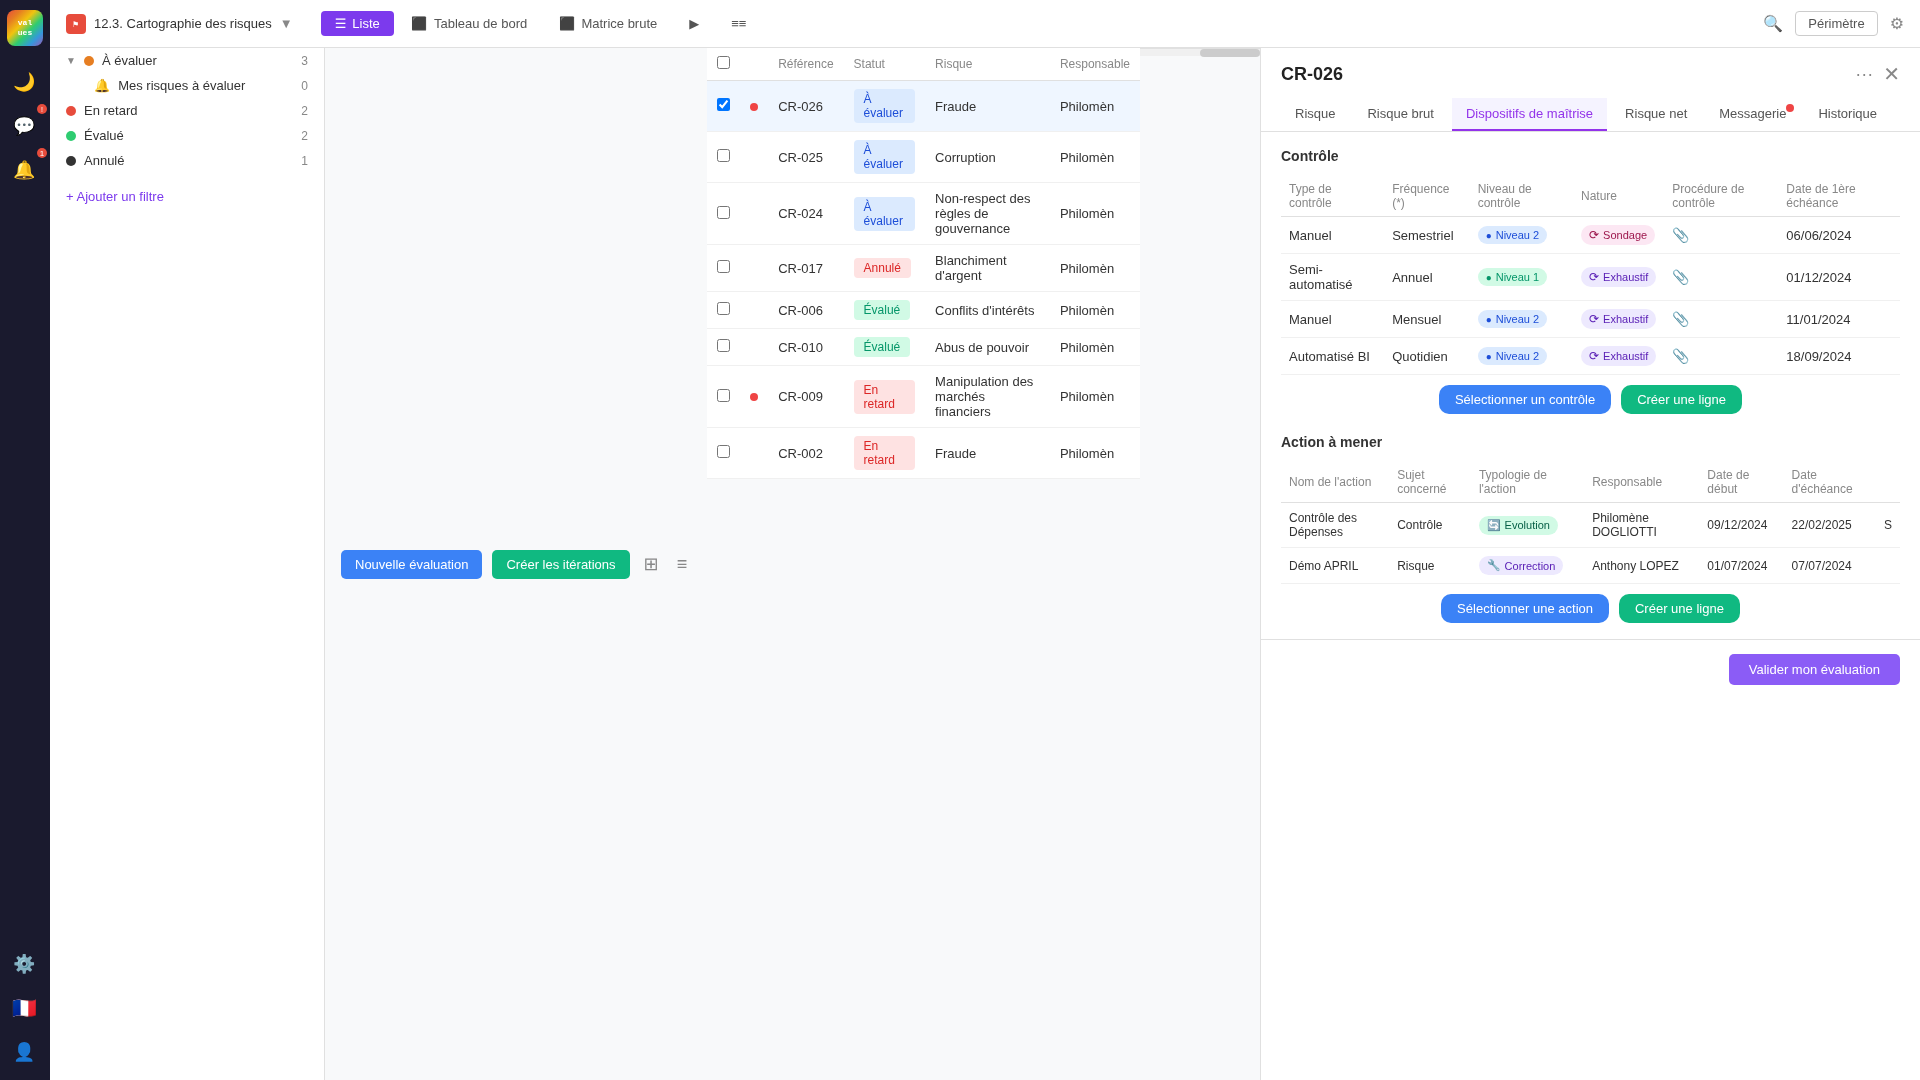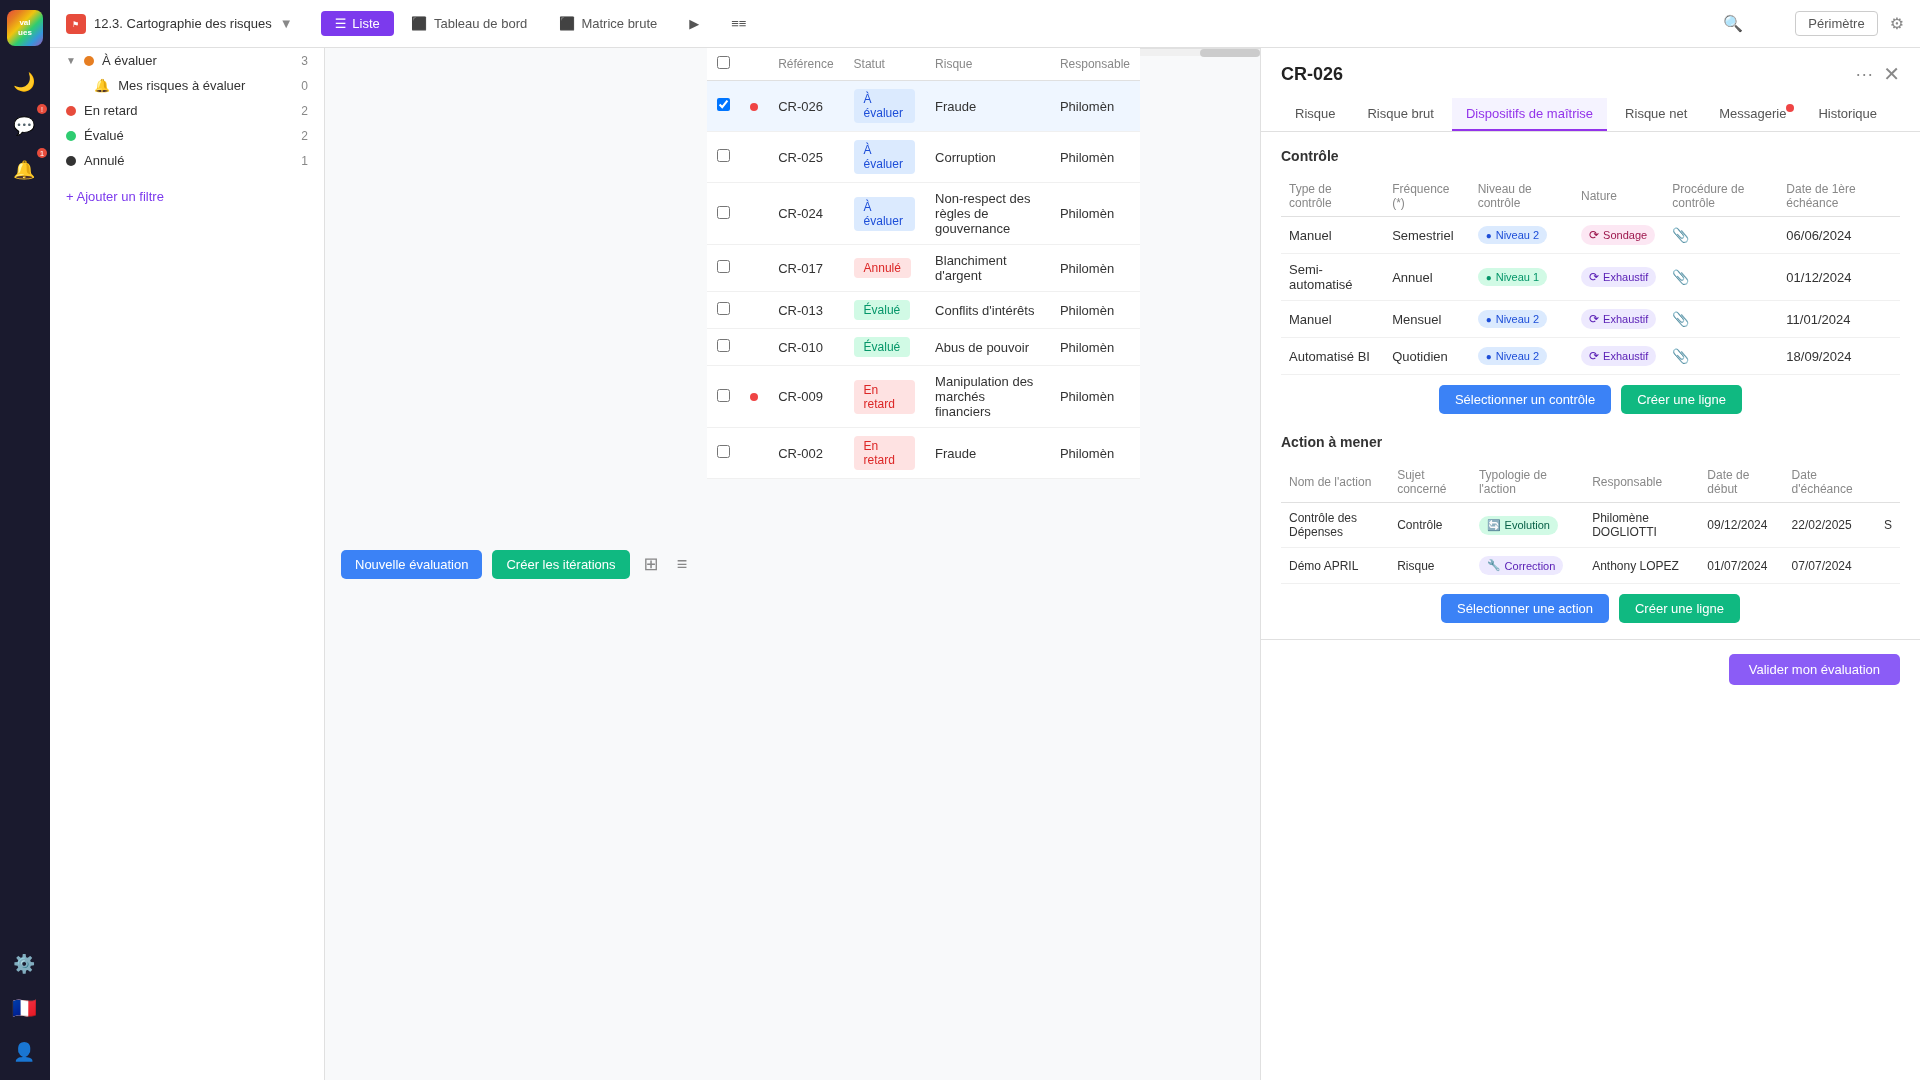"val" .nav-logo { font-family: none -> Liberation Mono, monospace }
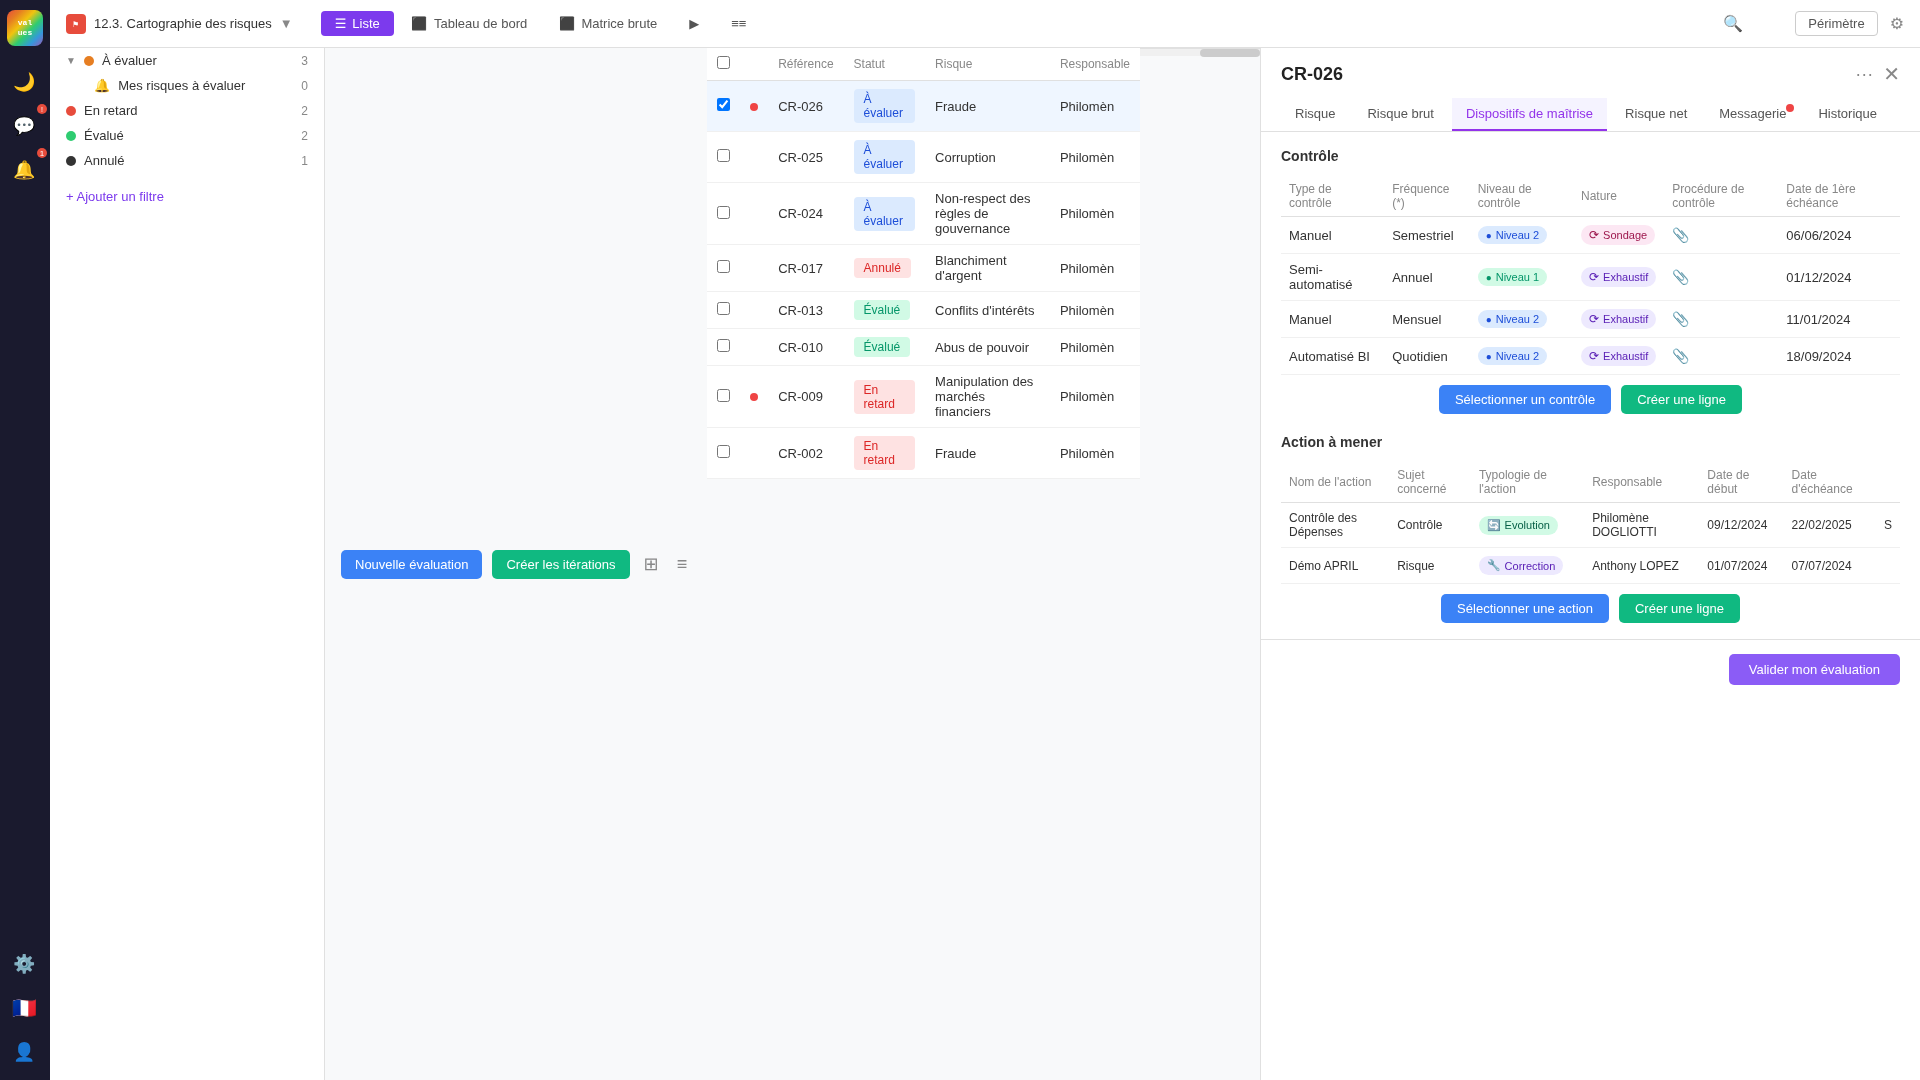"Périmètre" .perimeter-btn { margin-left: 40px -> none }
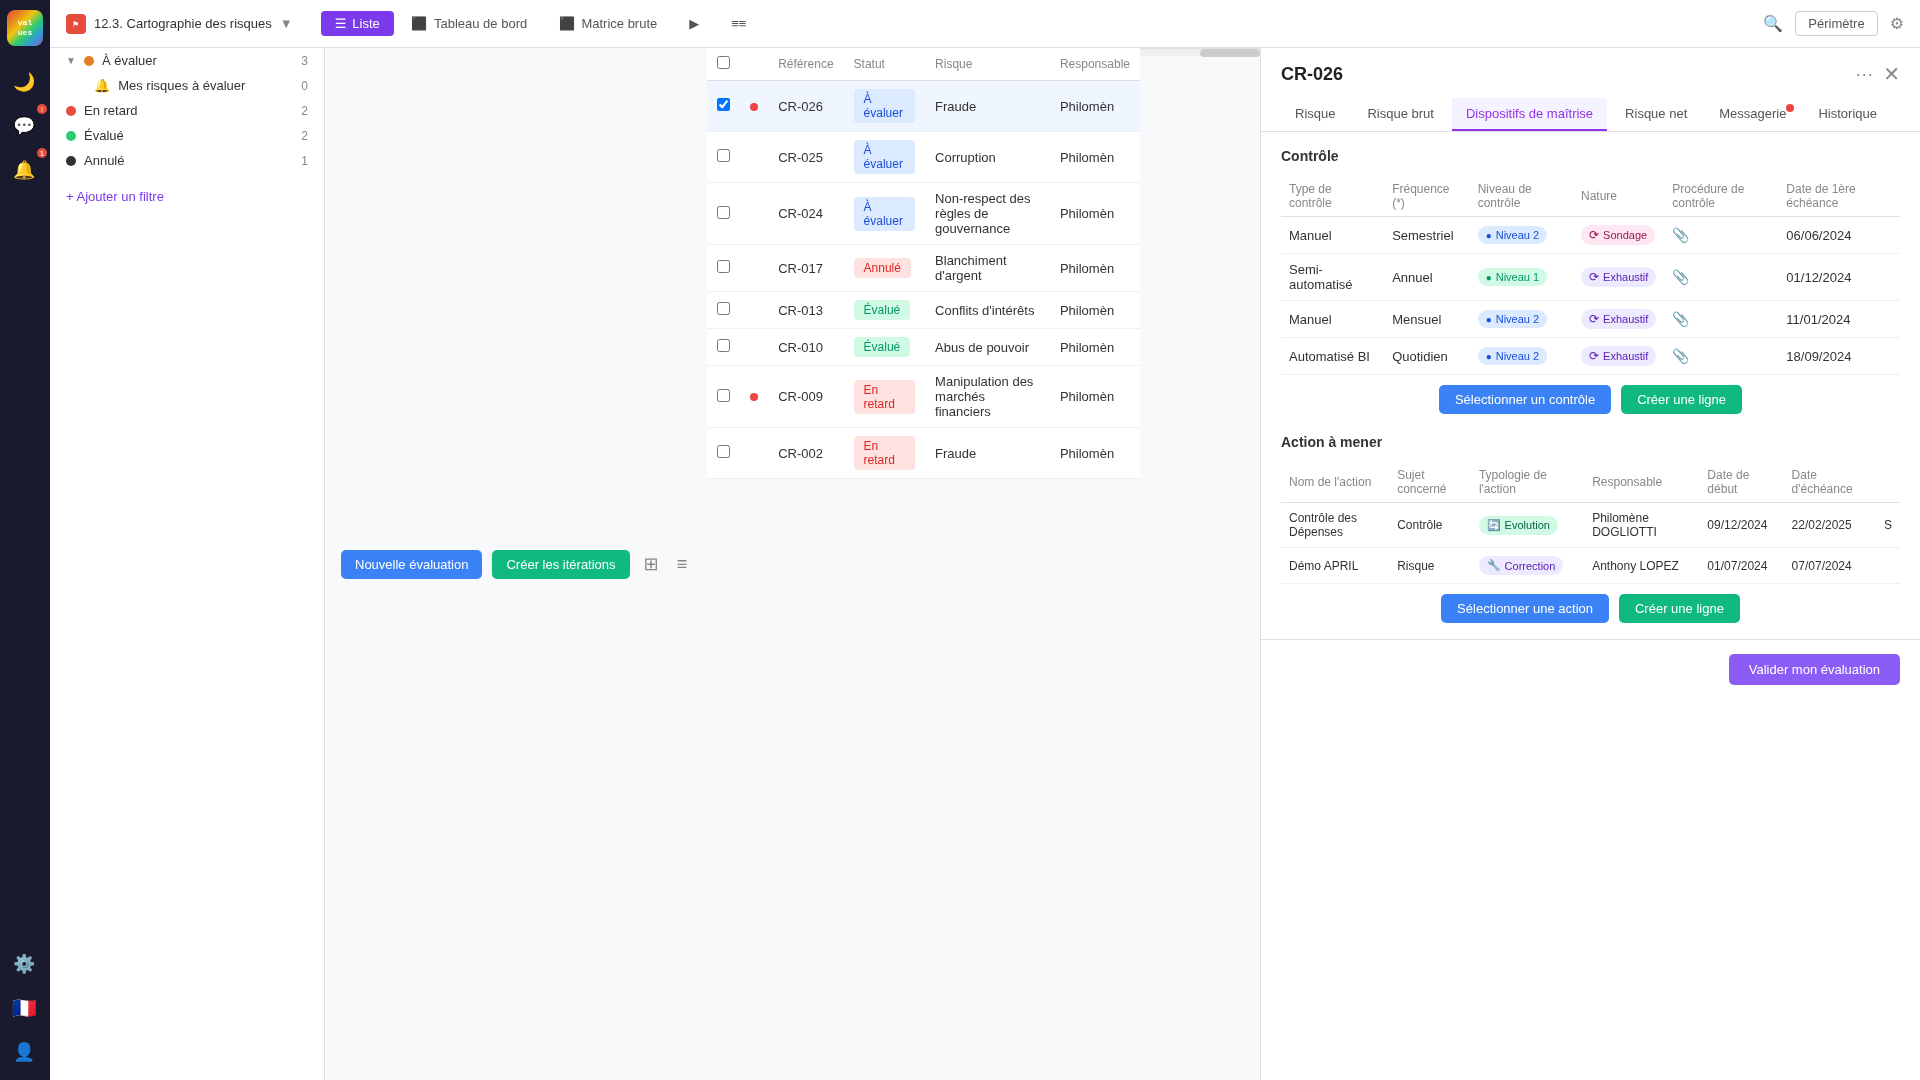"CR-013" td { text: CR-013 -> CR-006 }
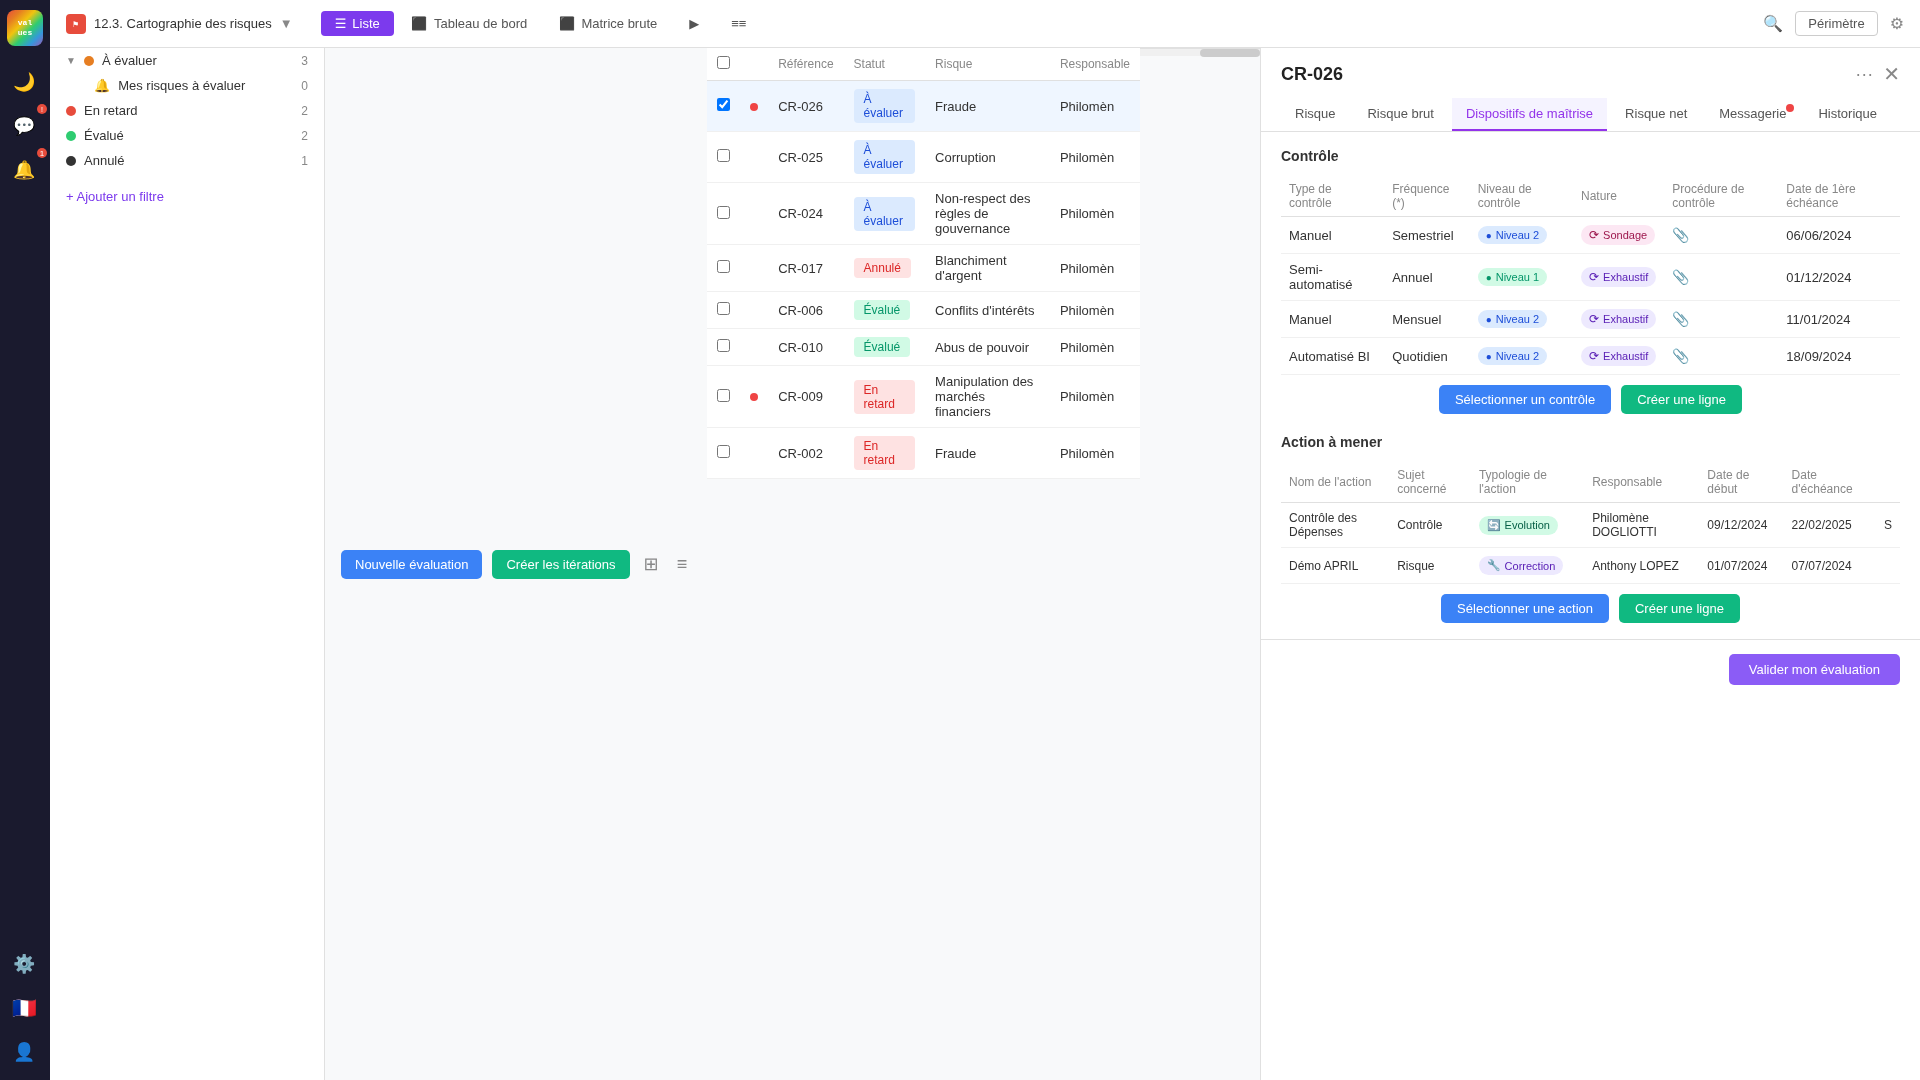"Sélectionner un contrôle" .control-action-btn { border-radius: 5px -> 10px }
